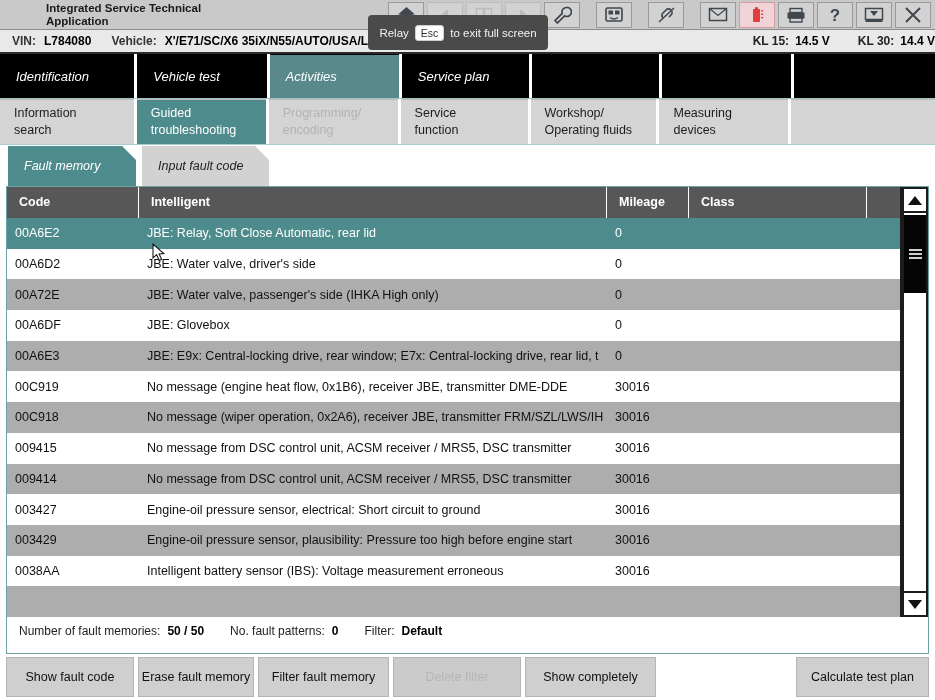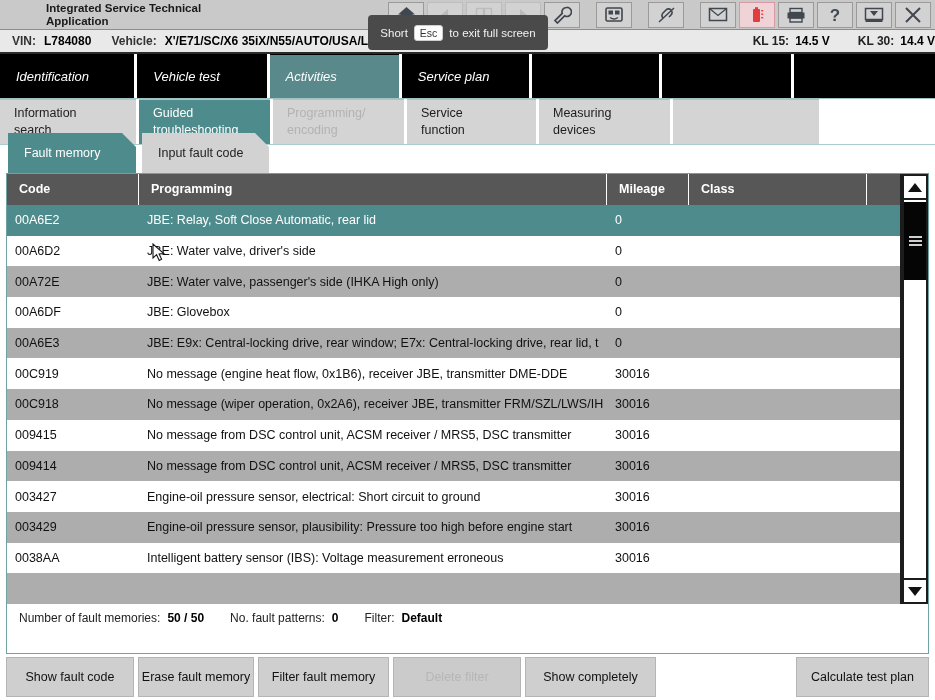"Short" span { text: Short -> Relay }
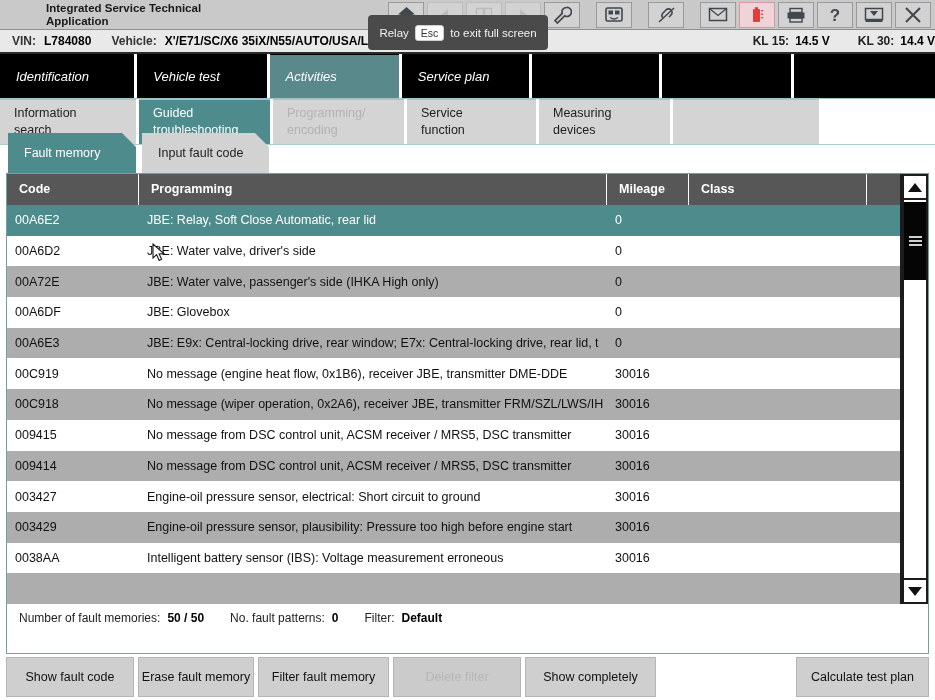"Workshop/" div.tab { html: none -> <div> <span>Workshop/</span> <span>Operating fluids</span> </div> }
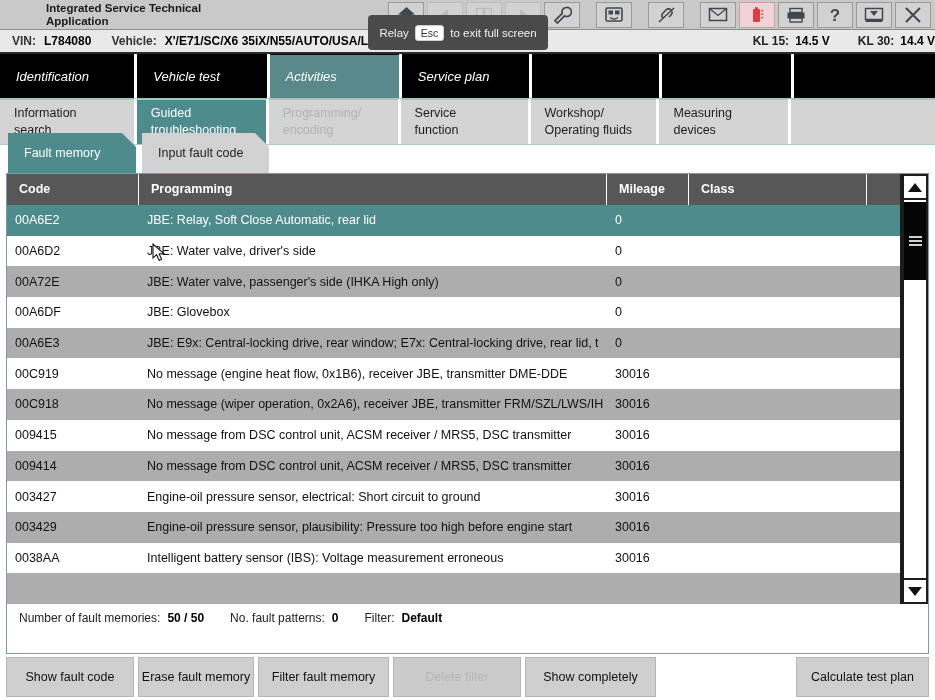"Fault memory" .nav3 { font-style: none -> italic; height: 28px -> 41px }
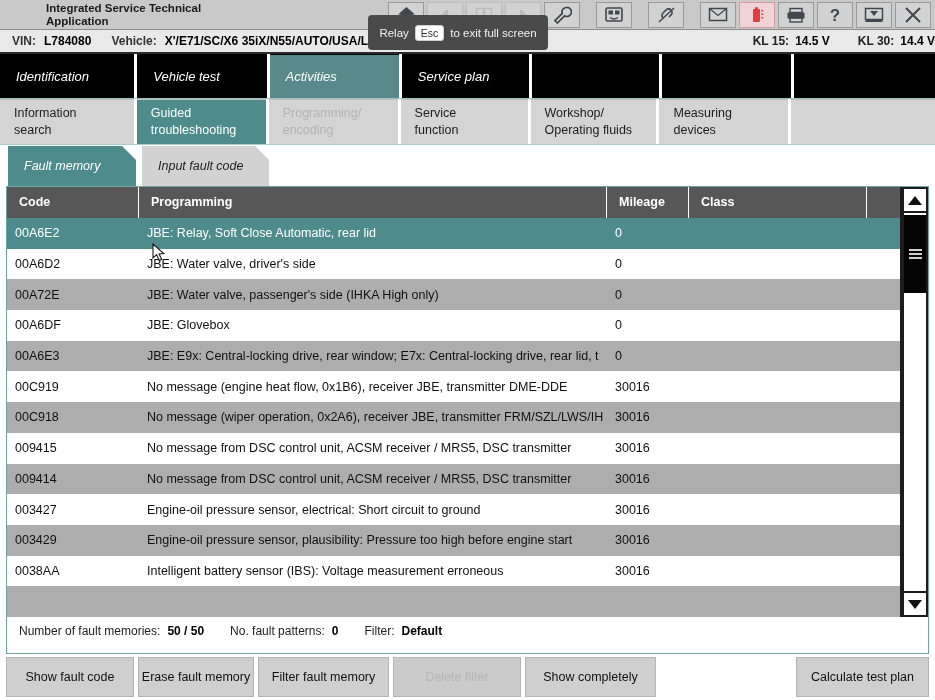"Programming" div.gh { text: Programming -> Intelligent }
